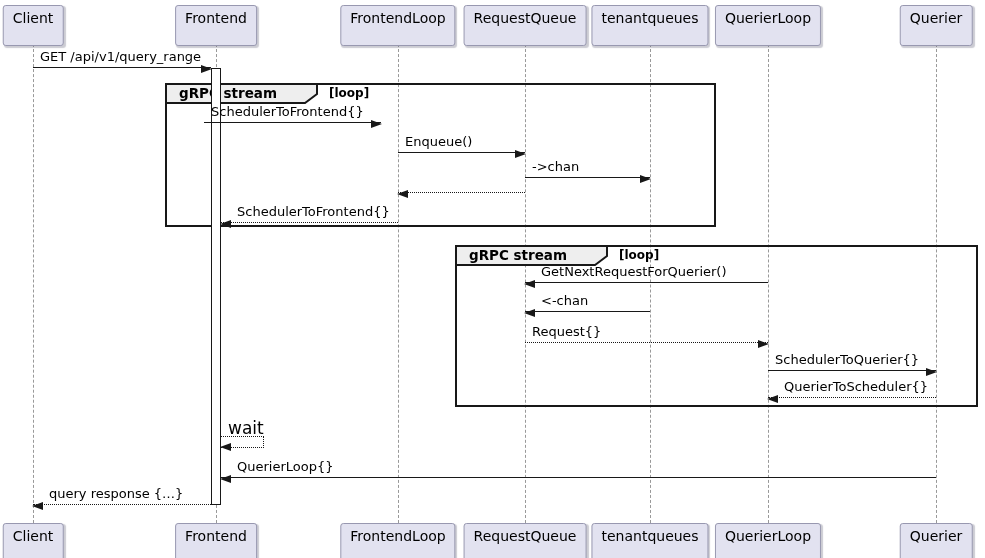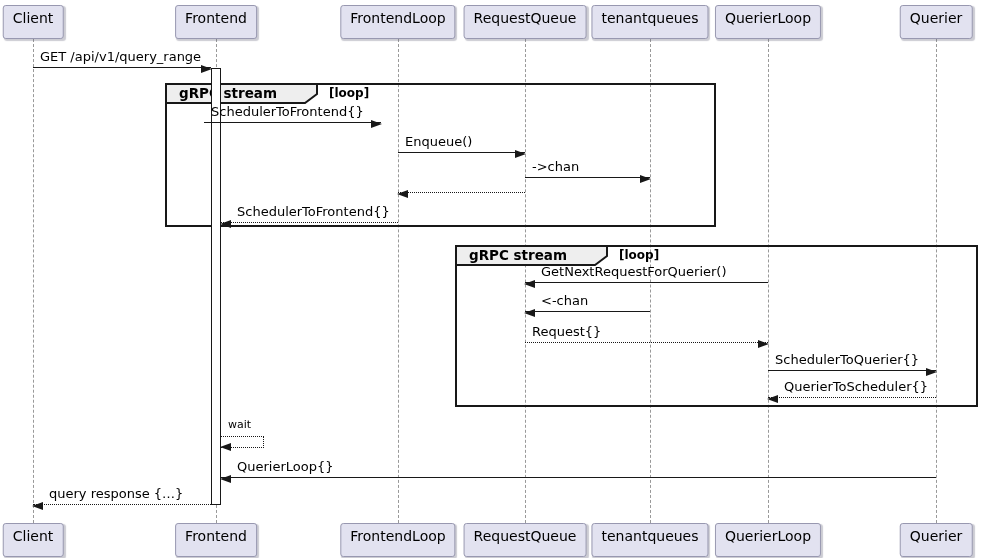"Client" .participant { padding: 4px 9px 12px 9px -> 4px 9px 19px 9px }
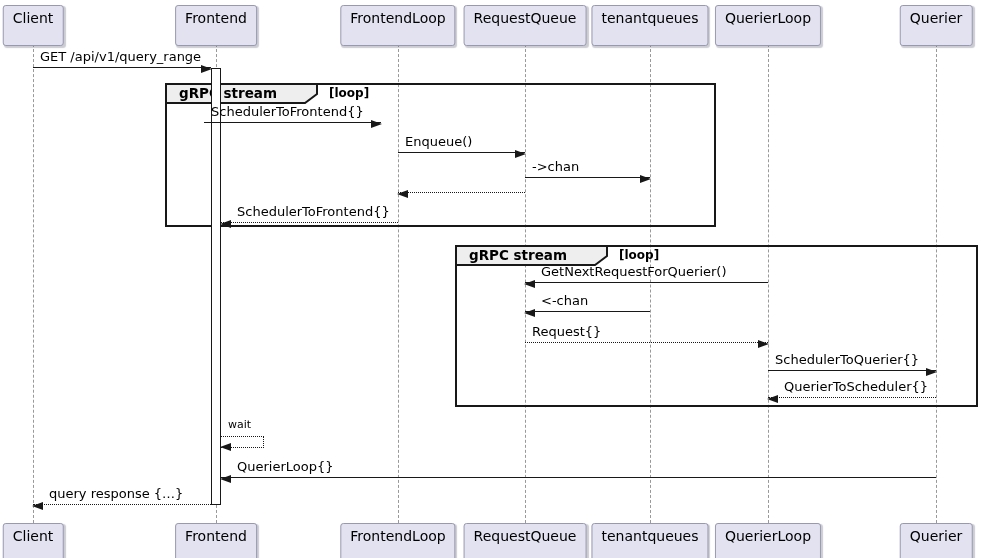"wait" .selfmsg { font-size: 11px -> 17px }
